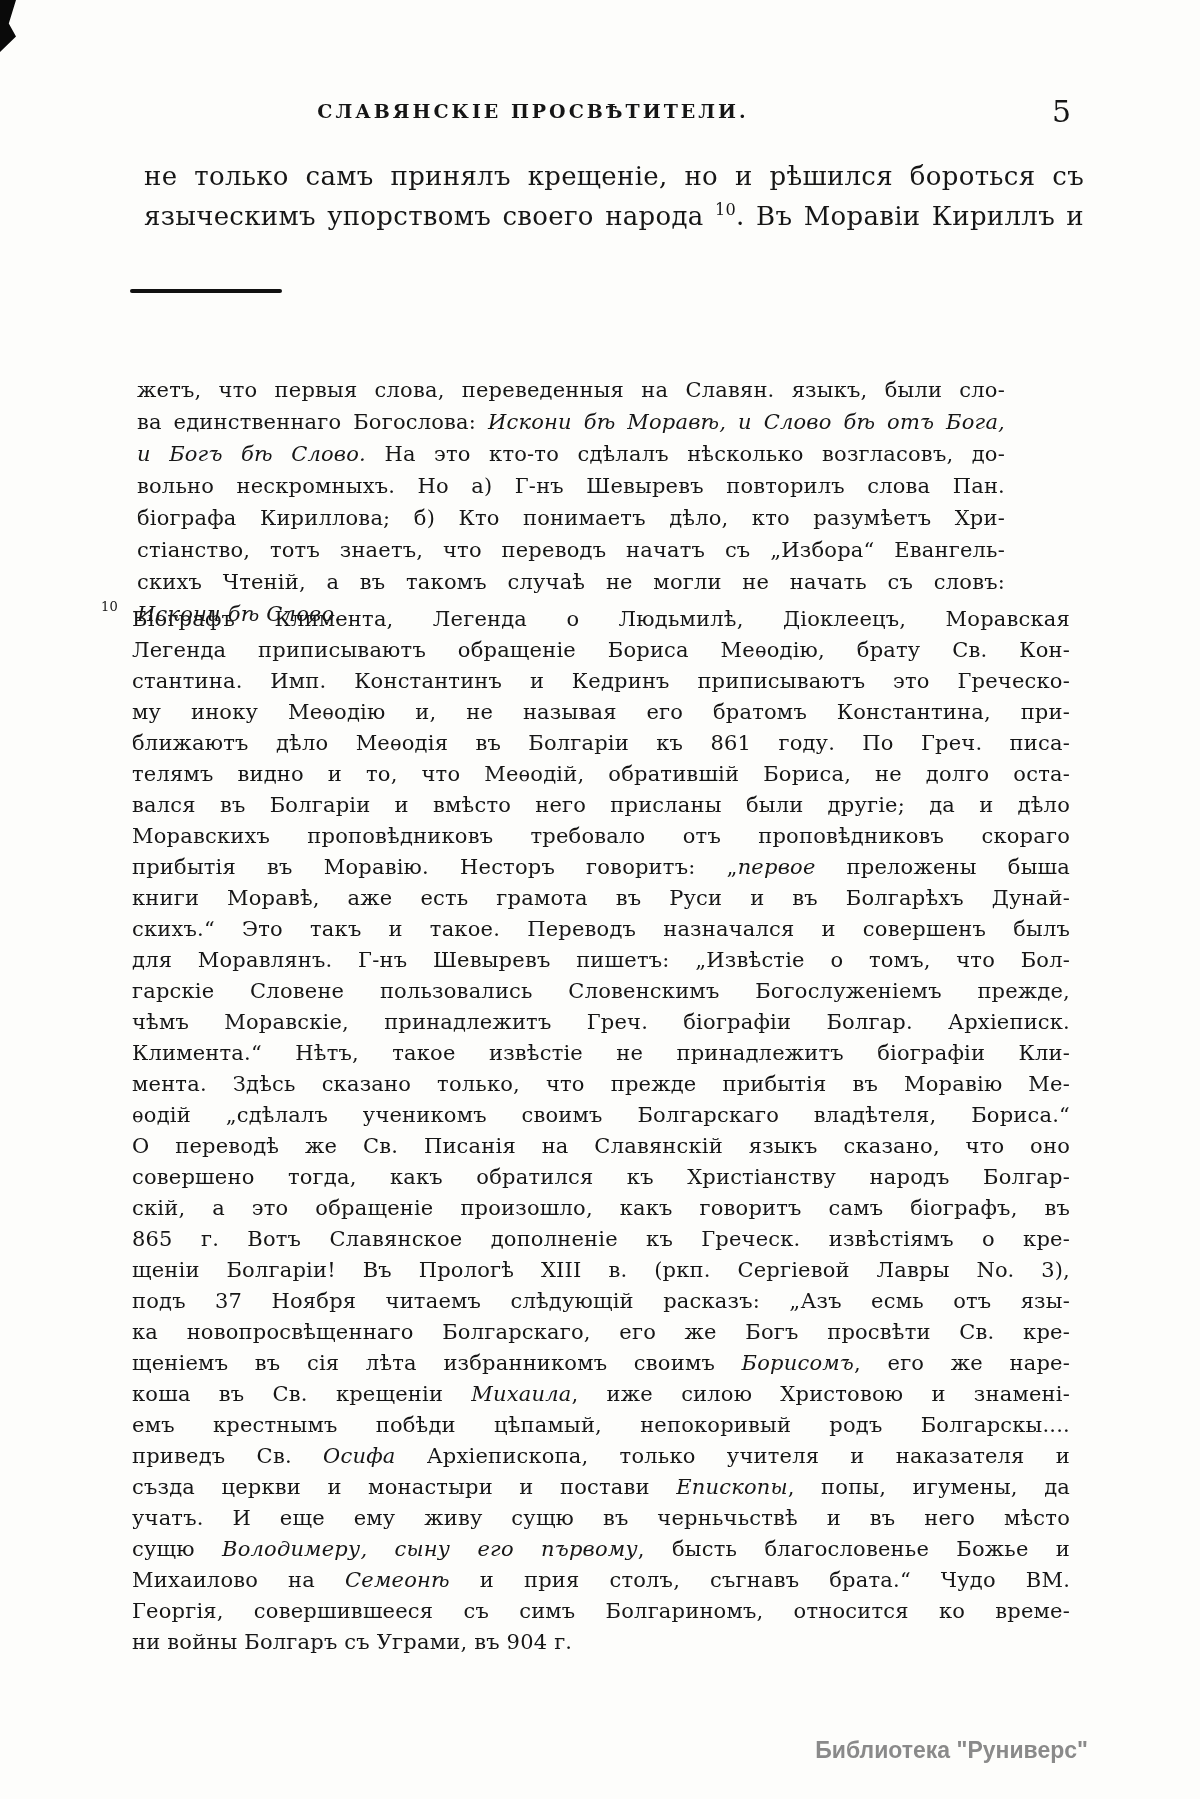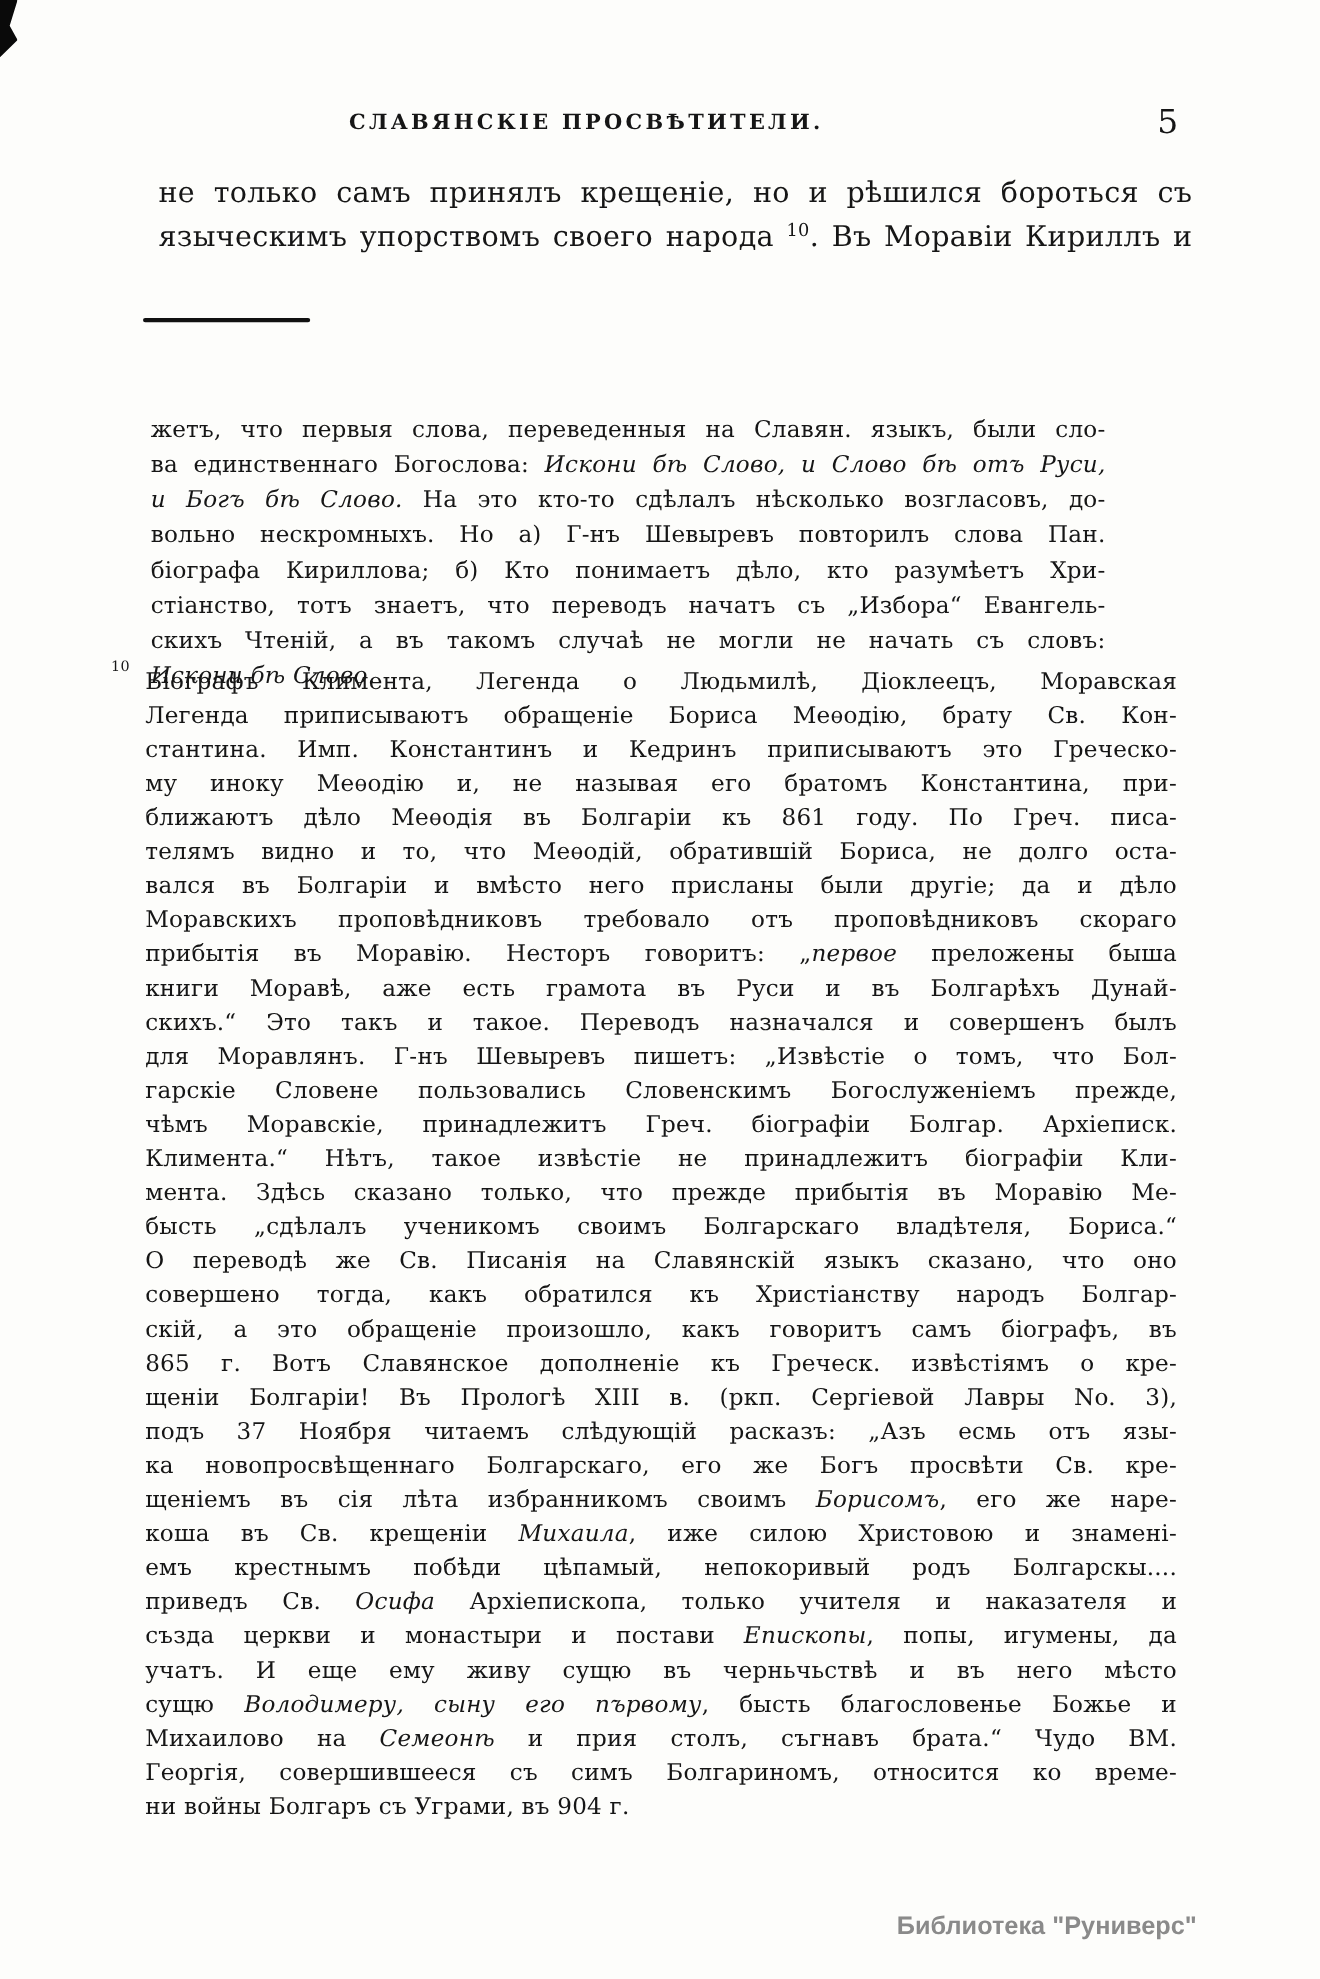"Искони бѣ Слово, и Слово" span.it { text: Слово, и Слово бѣ отъ Руси -> Моравѣ, и Слово бѣ отъ Бога }
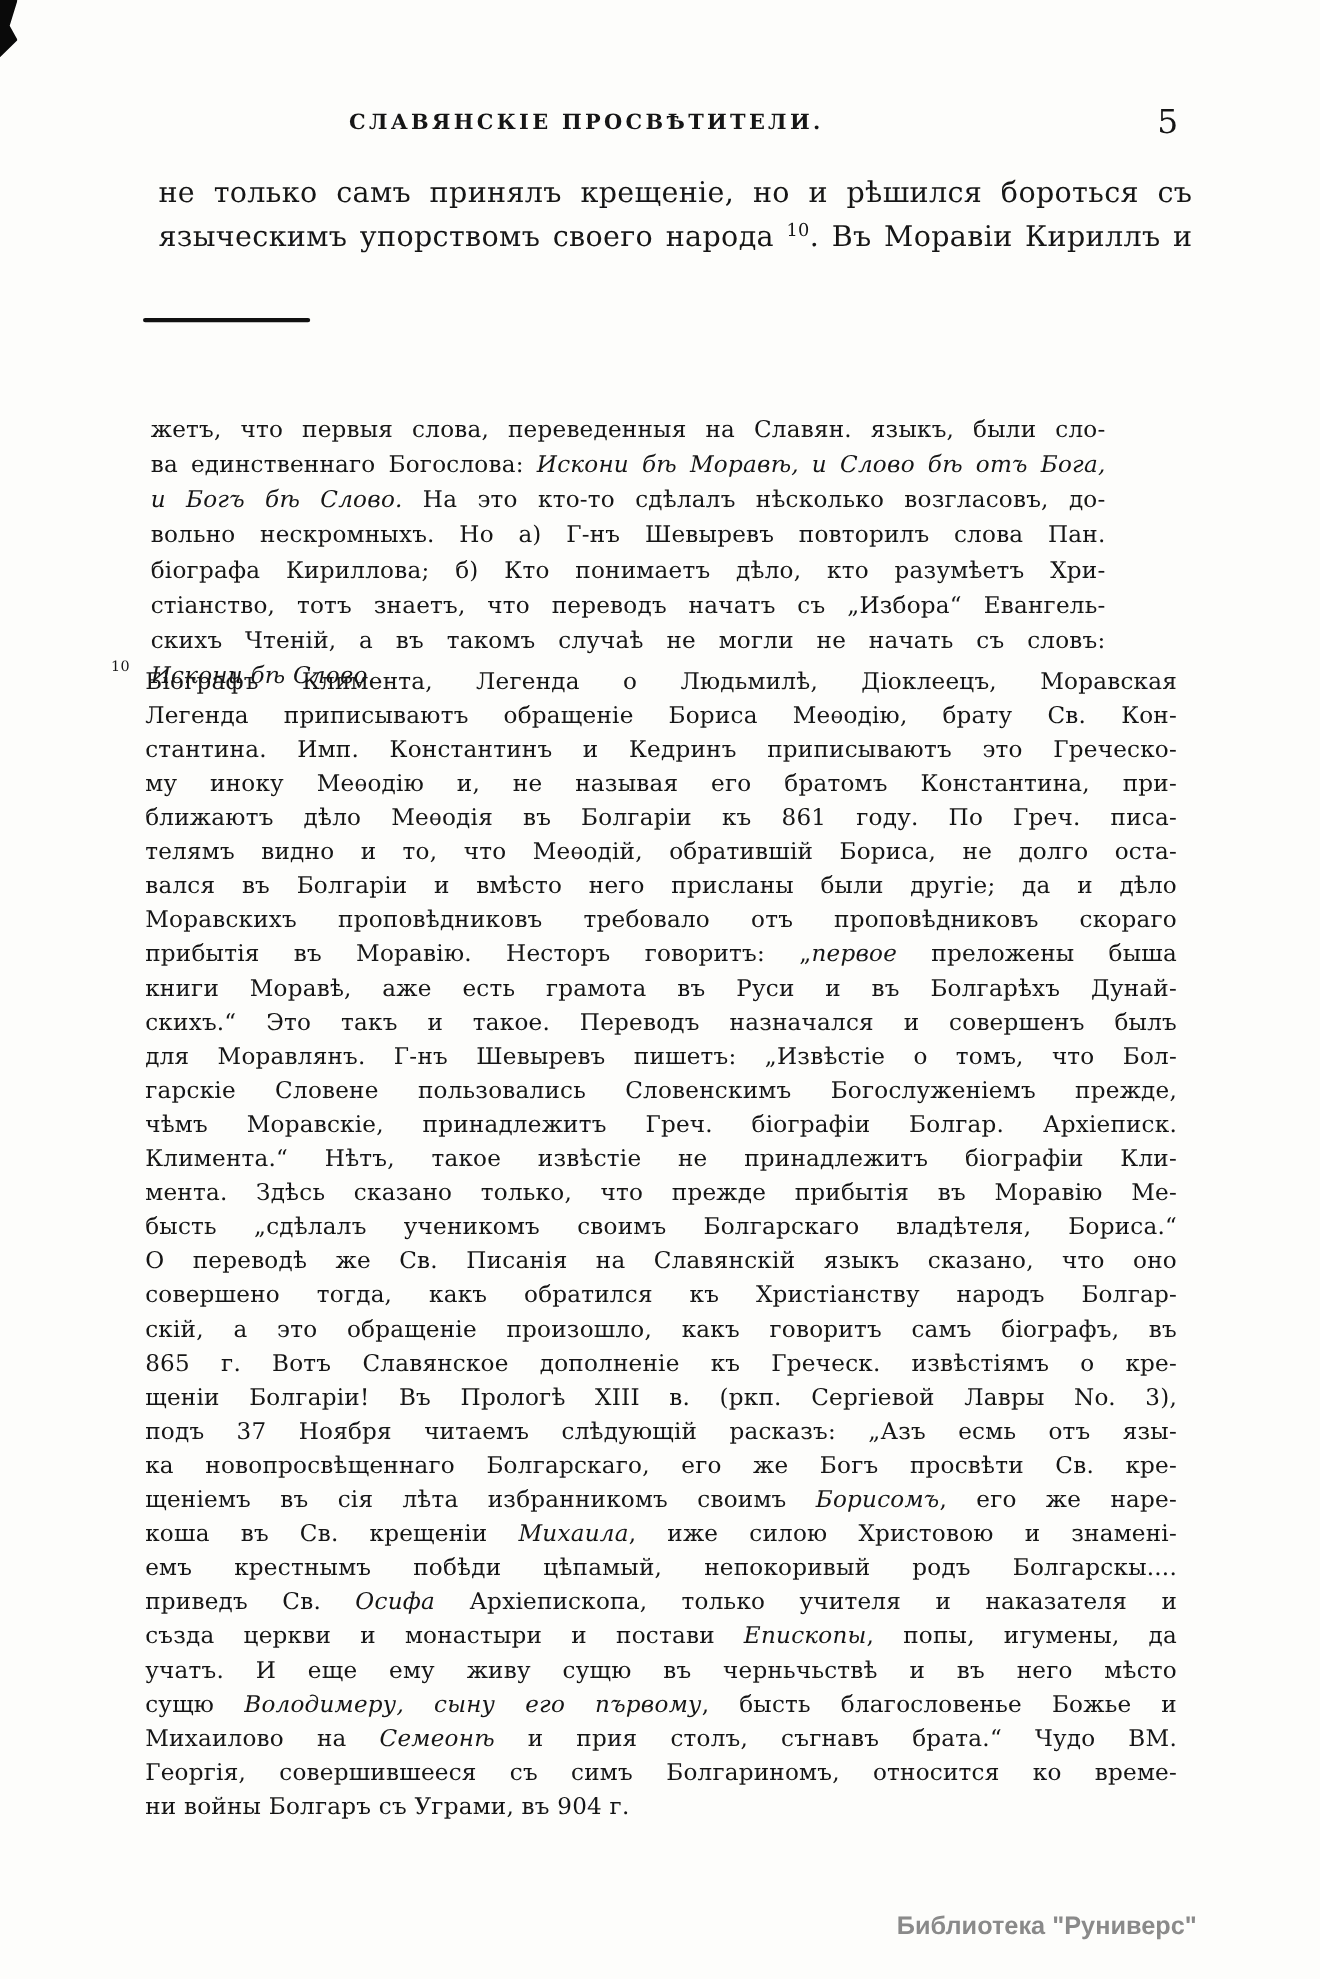"бысть „сдѣлалъ ученикомъ своимъ" span { text: бысть -> ѳодій }
